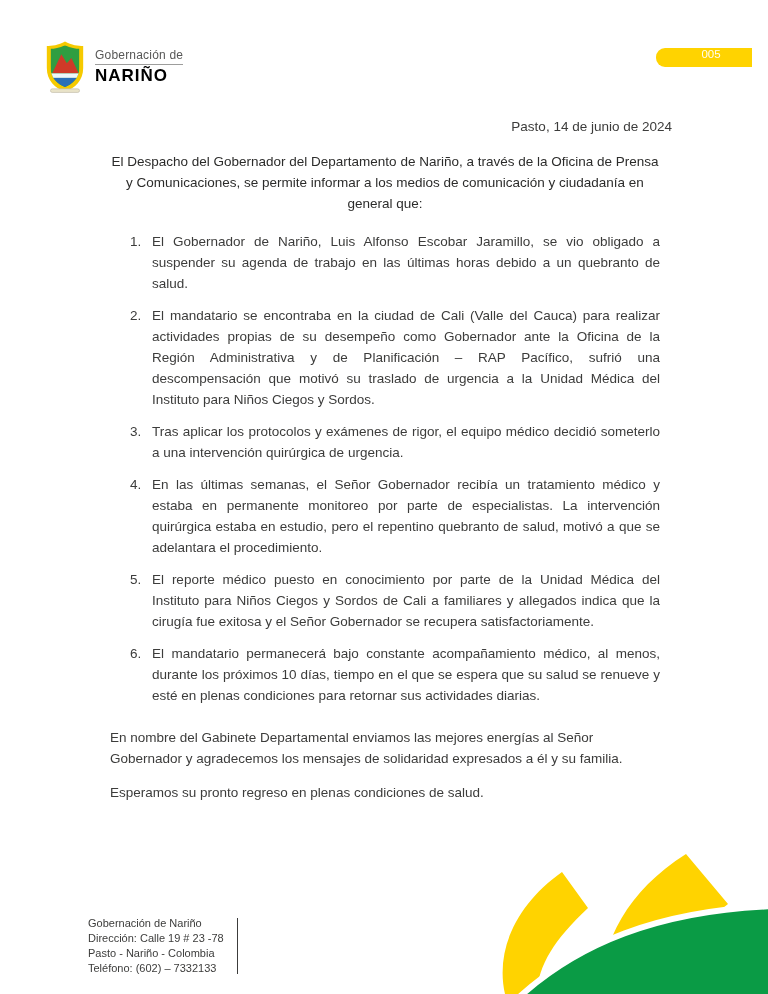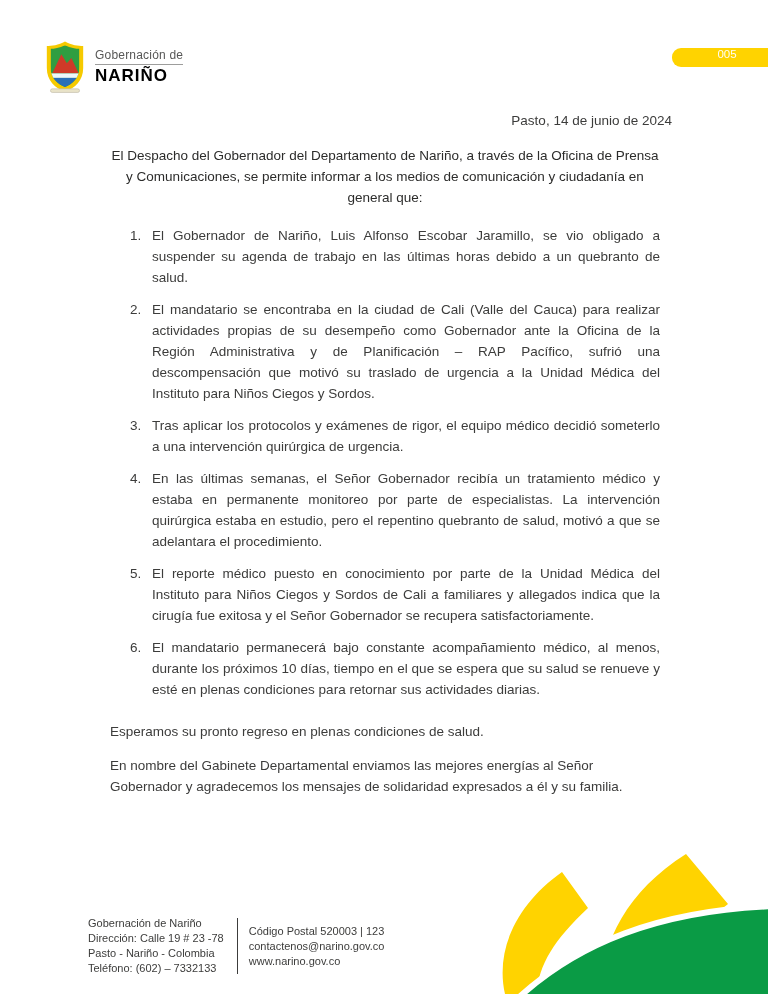"Gobernación de" .header { right: 0 -> 16px }
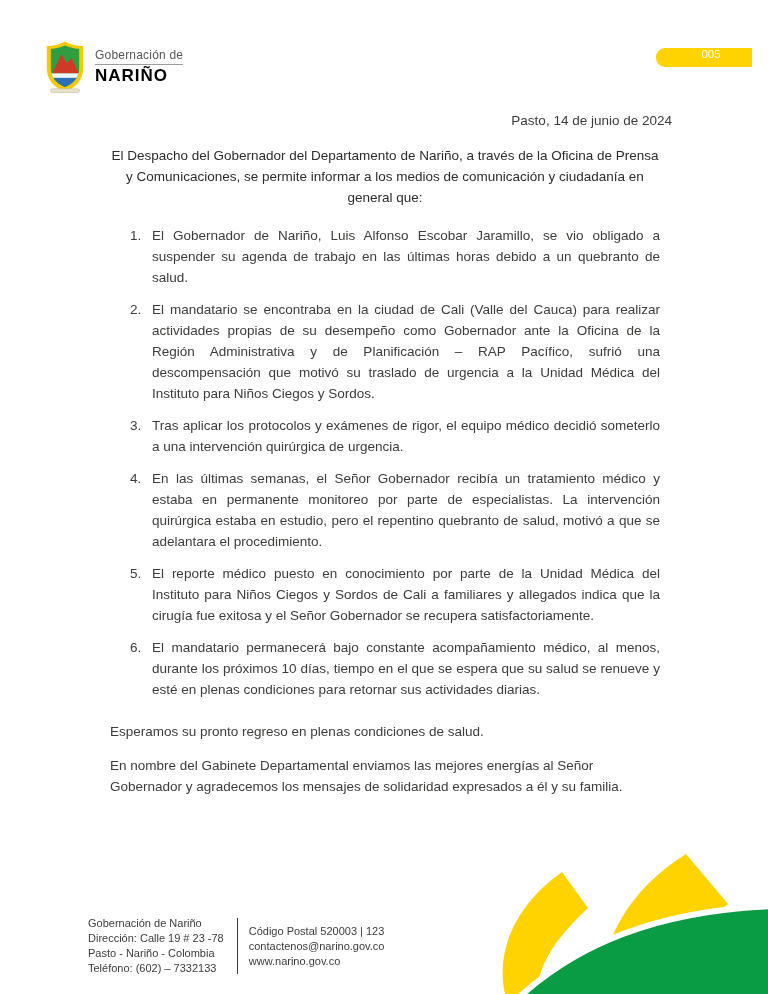"Pasto, 14 de junio de" .content { top: 110px -> 116px }
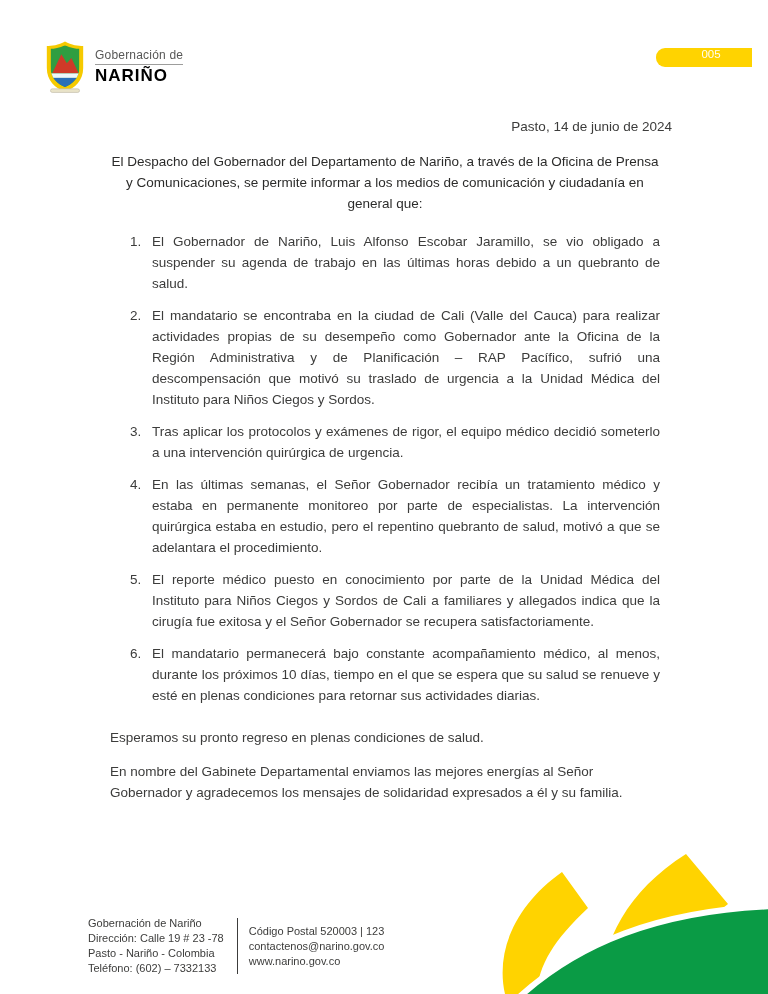"Esperamos su pronto regreso en" p { order: before "En nombre del Gabinete Departamental" -> after "En nombre del Gabinete Departamental" }
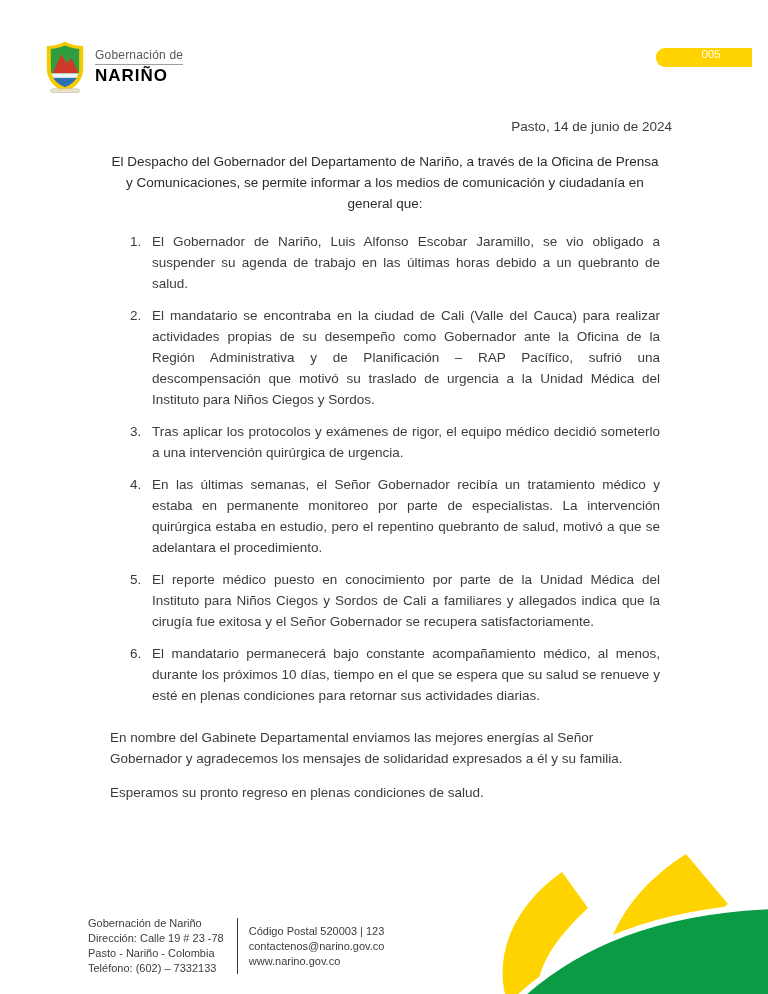"Código Postal 520003 | 123" div.footer-col { html: <div> <div>Código Postal 520003 | 123</div> <div>contactenos@narino.gov.co</div> <div>www.narino.gov.co</div> </div> -> none }
